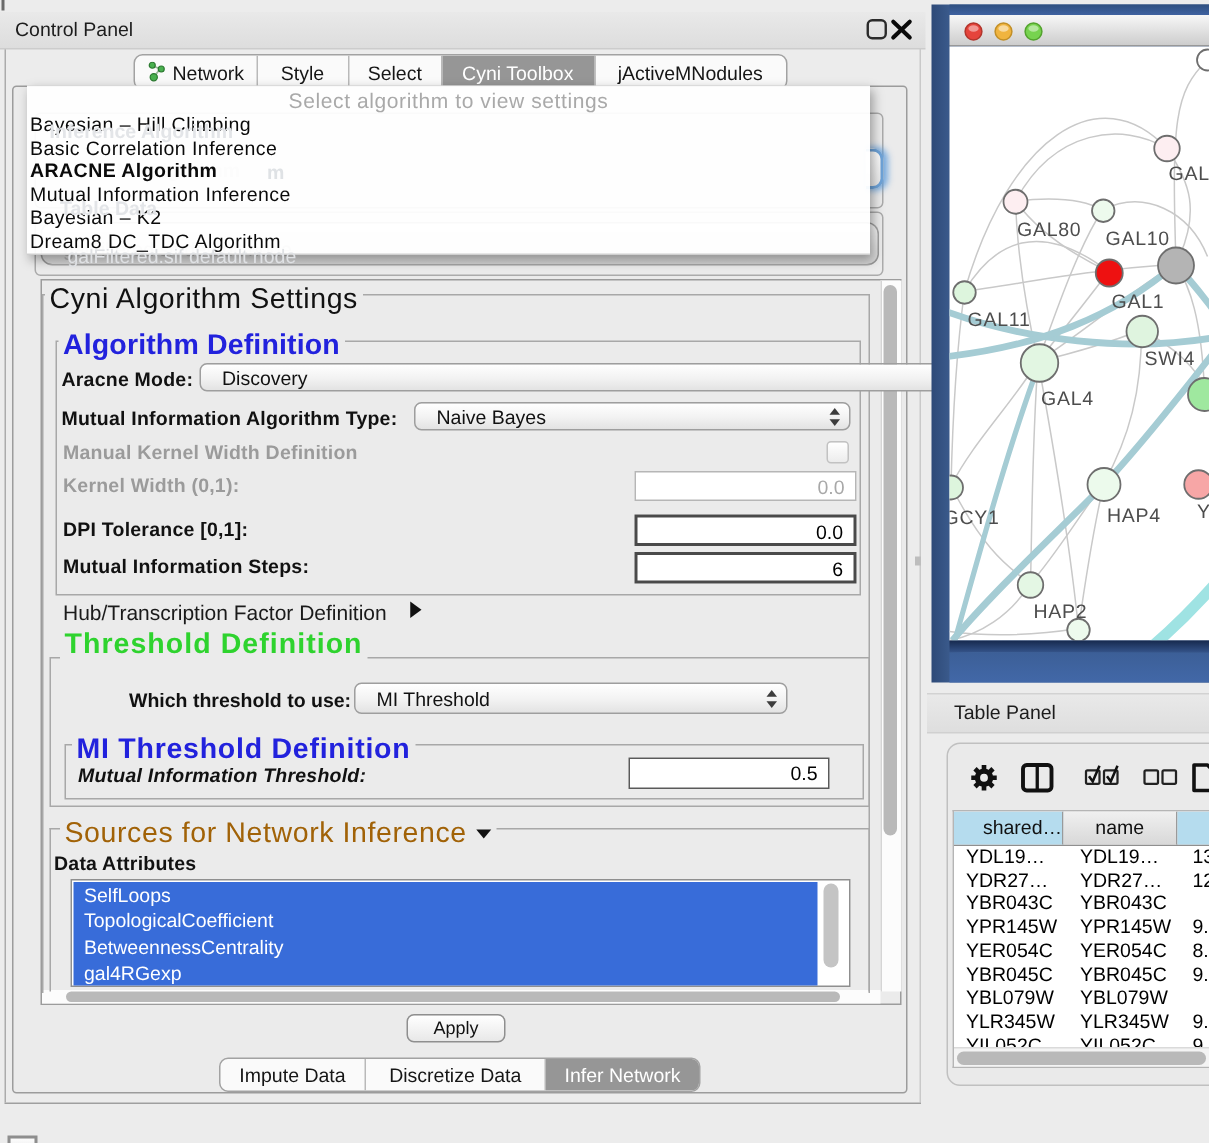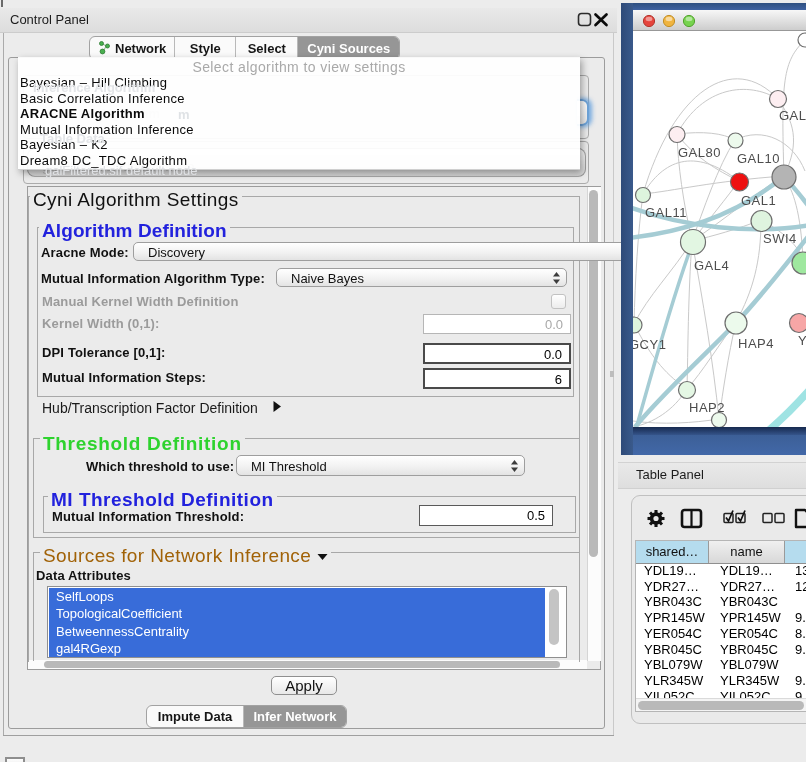"Network" .tab { font-weight: bold -> normal }
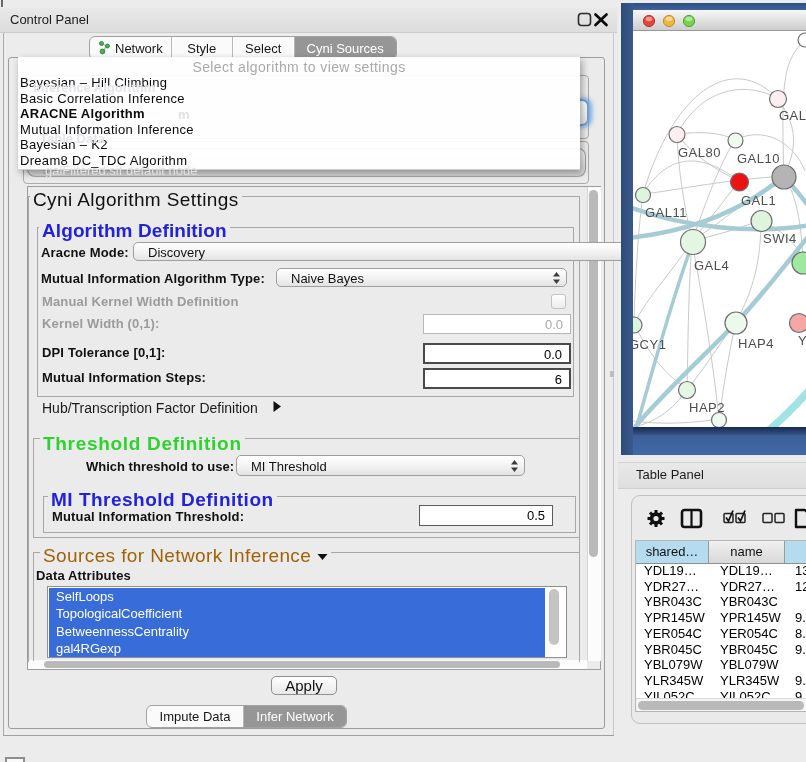"Cyni Sources" div.tab { text: Sources -> Toolbox }
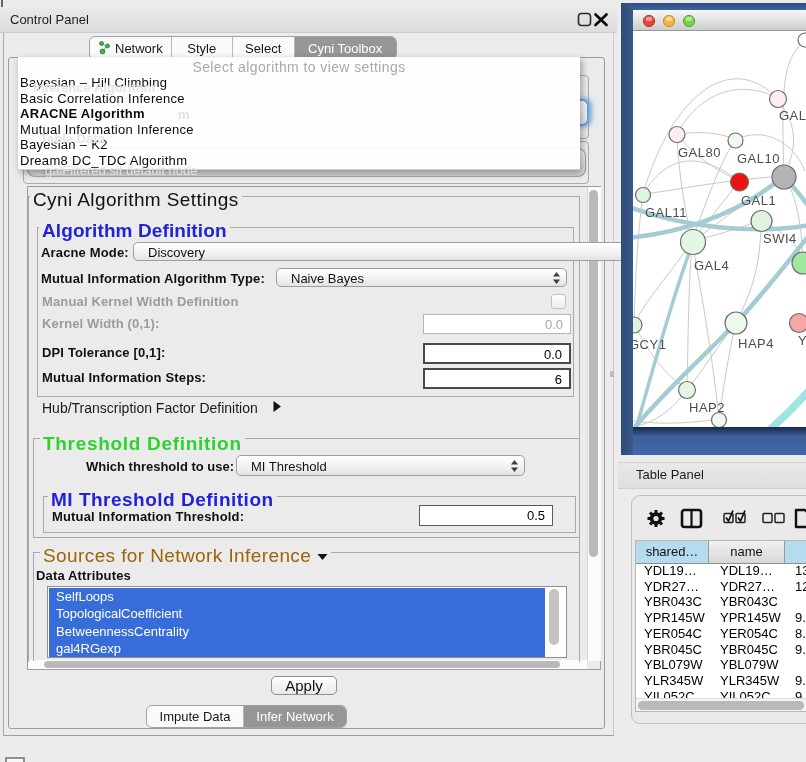"jActiveMNodules" div.tab { html: none -> <div>jActiveMNodules</div> }
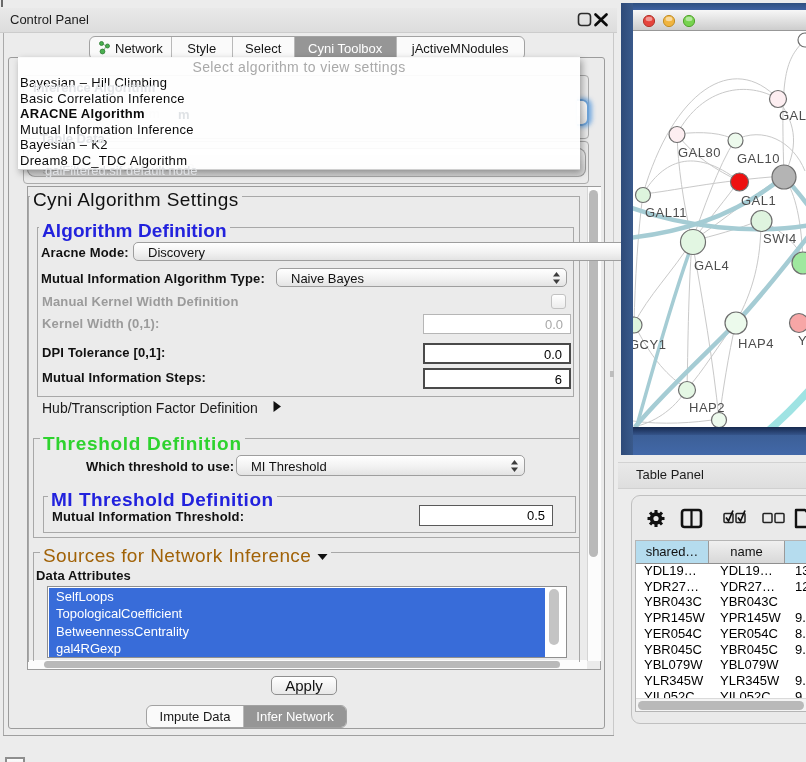"Threshold Definition" div.gtitle { top: 433px -> 419px }
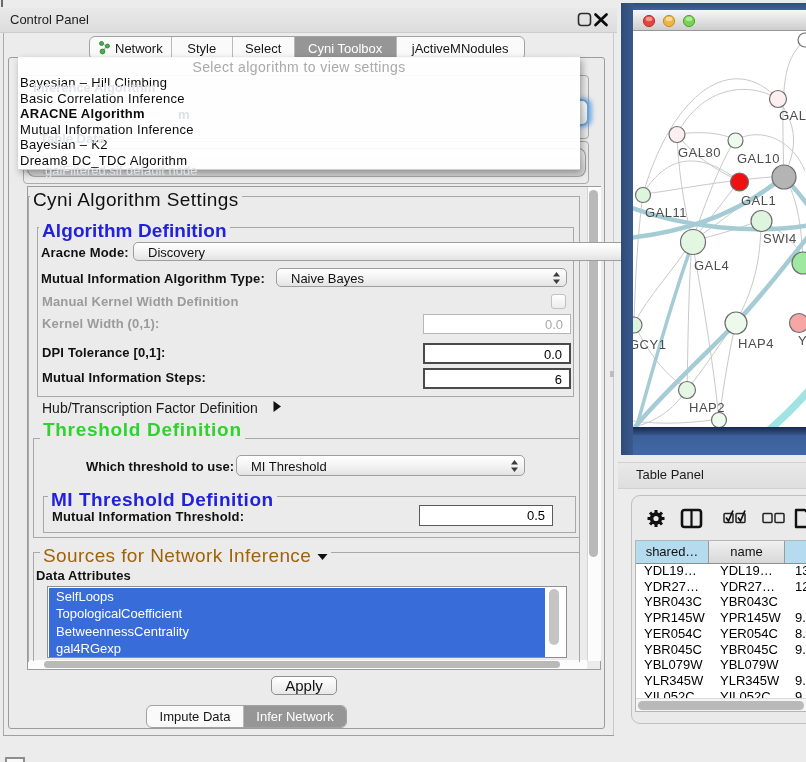"Mutual Information Threshold:" div.abs { font-style: none -> italic }
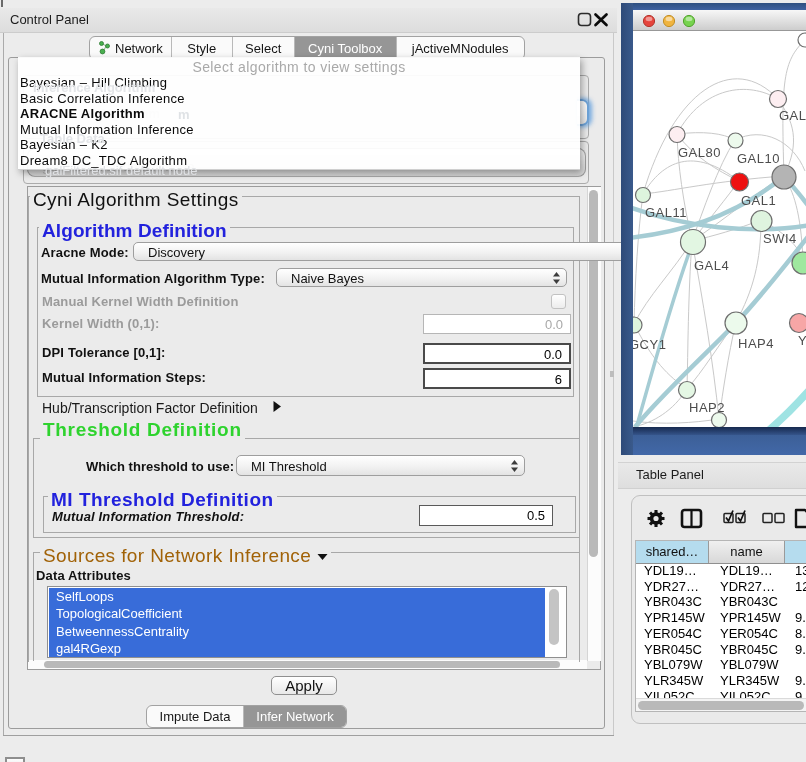"shared…" div { text-align: center -> right }
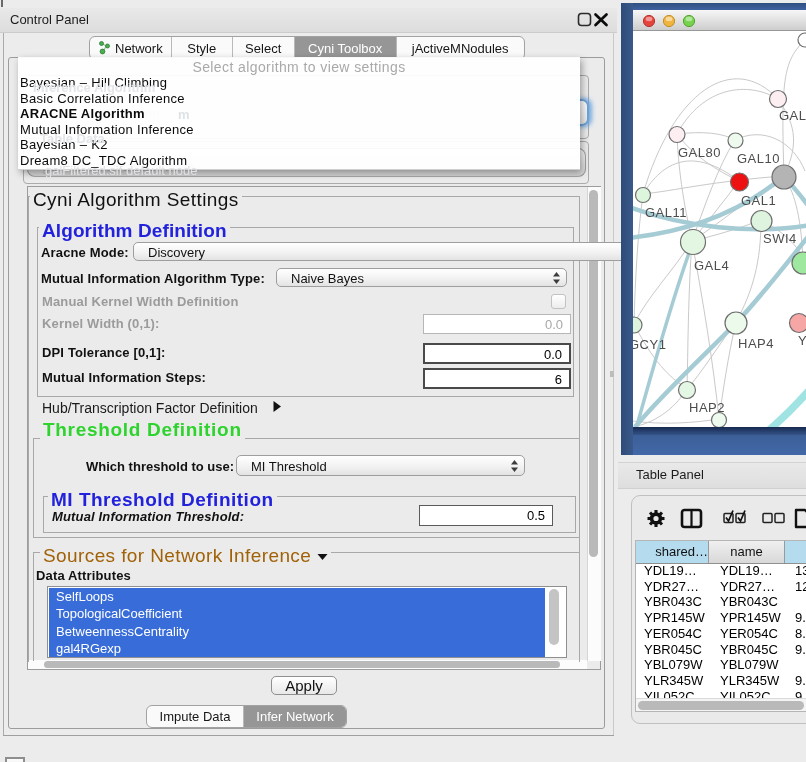"Apply" div.abs { font-size: 15px -> 12px }
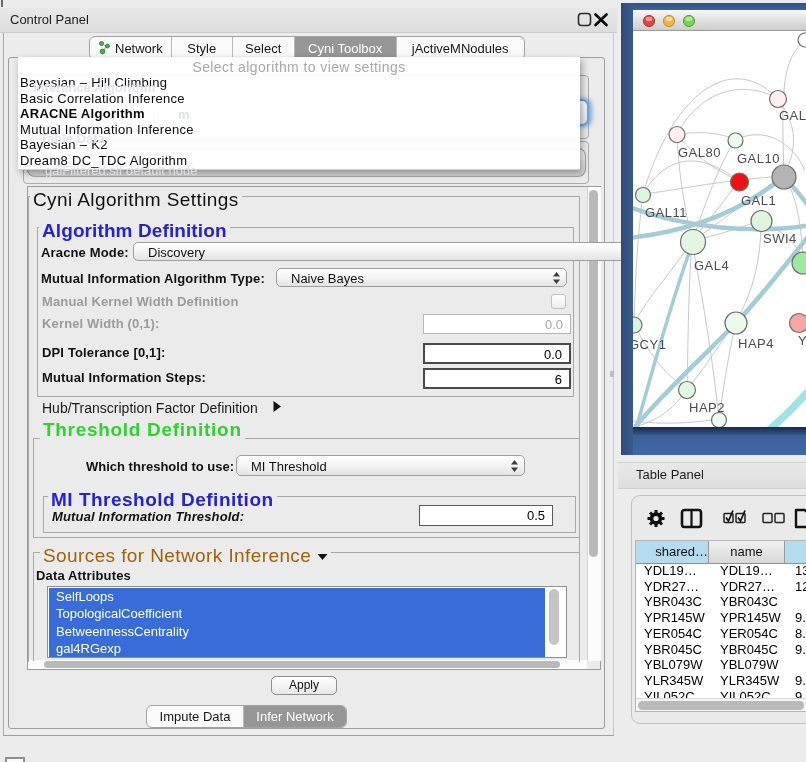"Discretize Data" div.tab { html: none -> <div>Discretize Data</div> }
